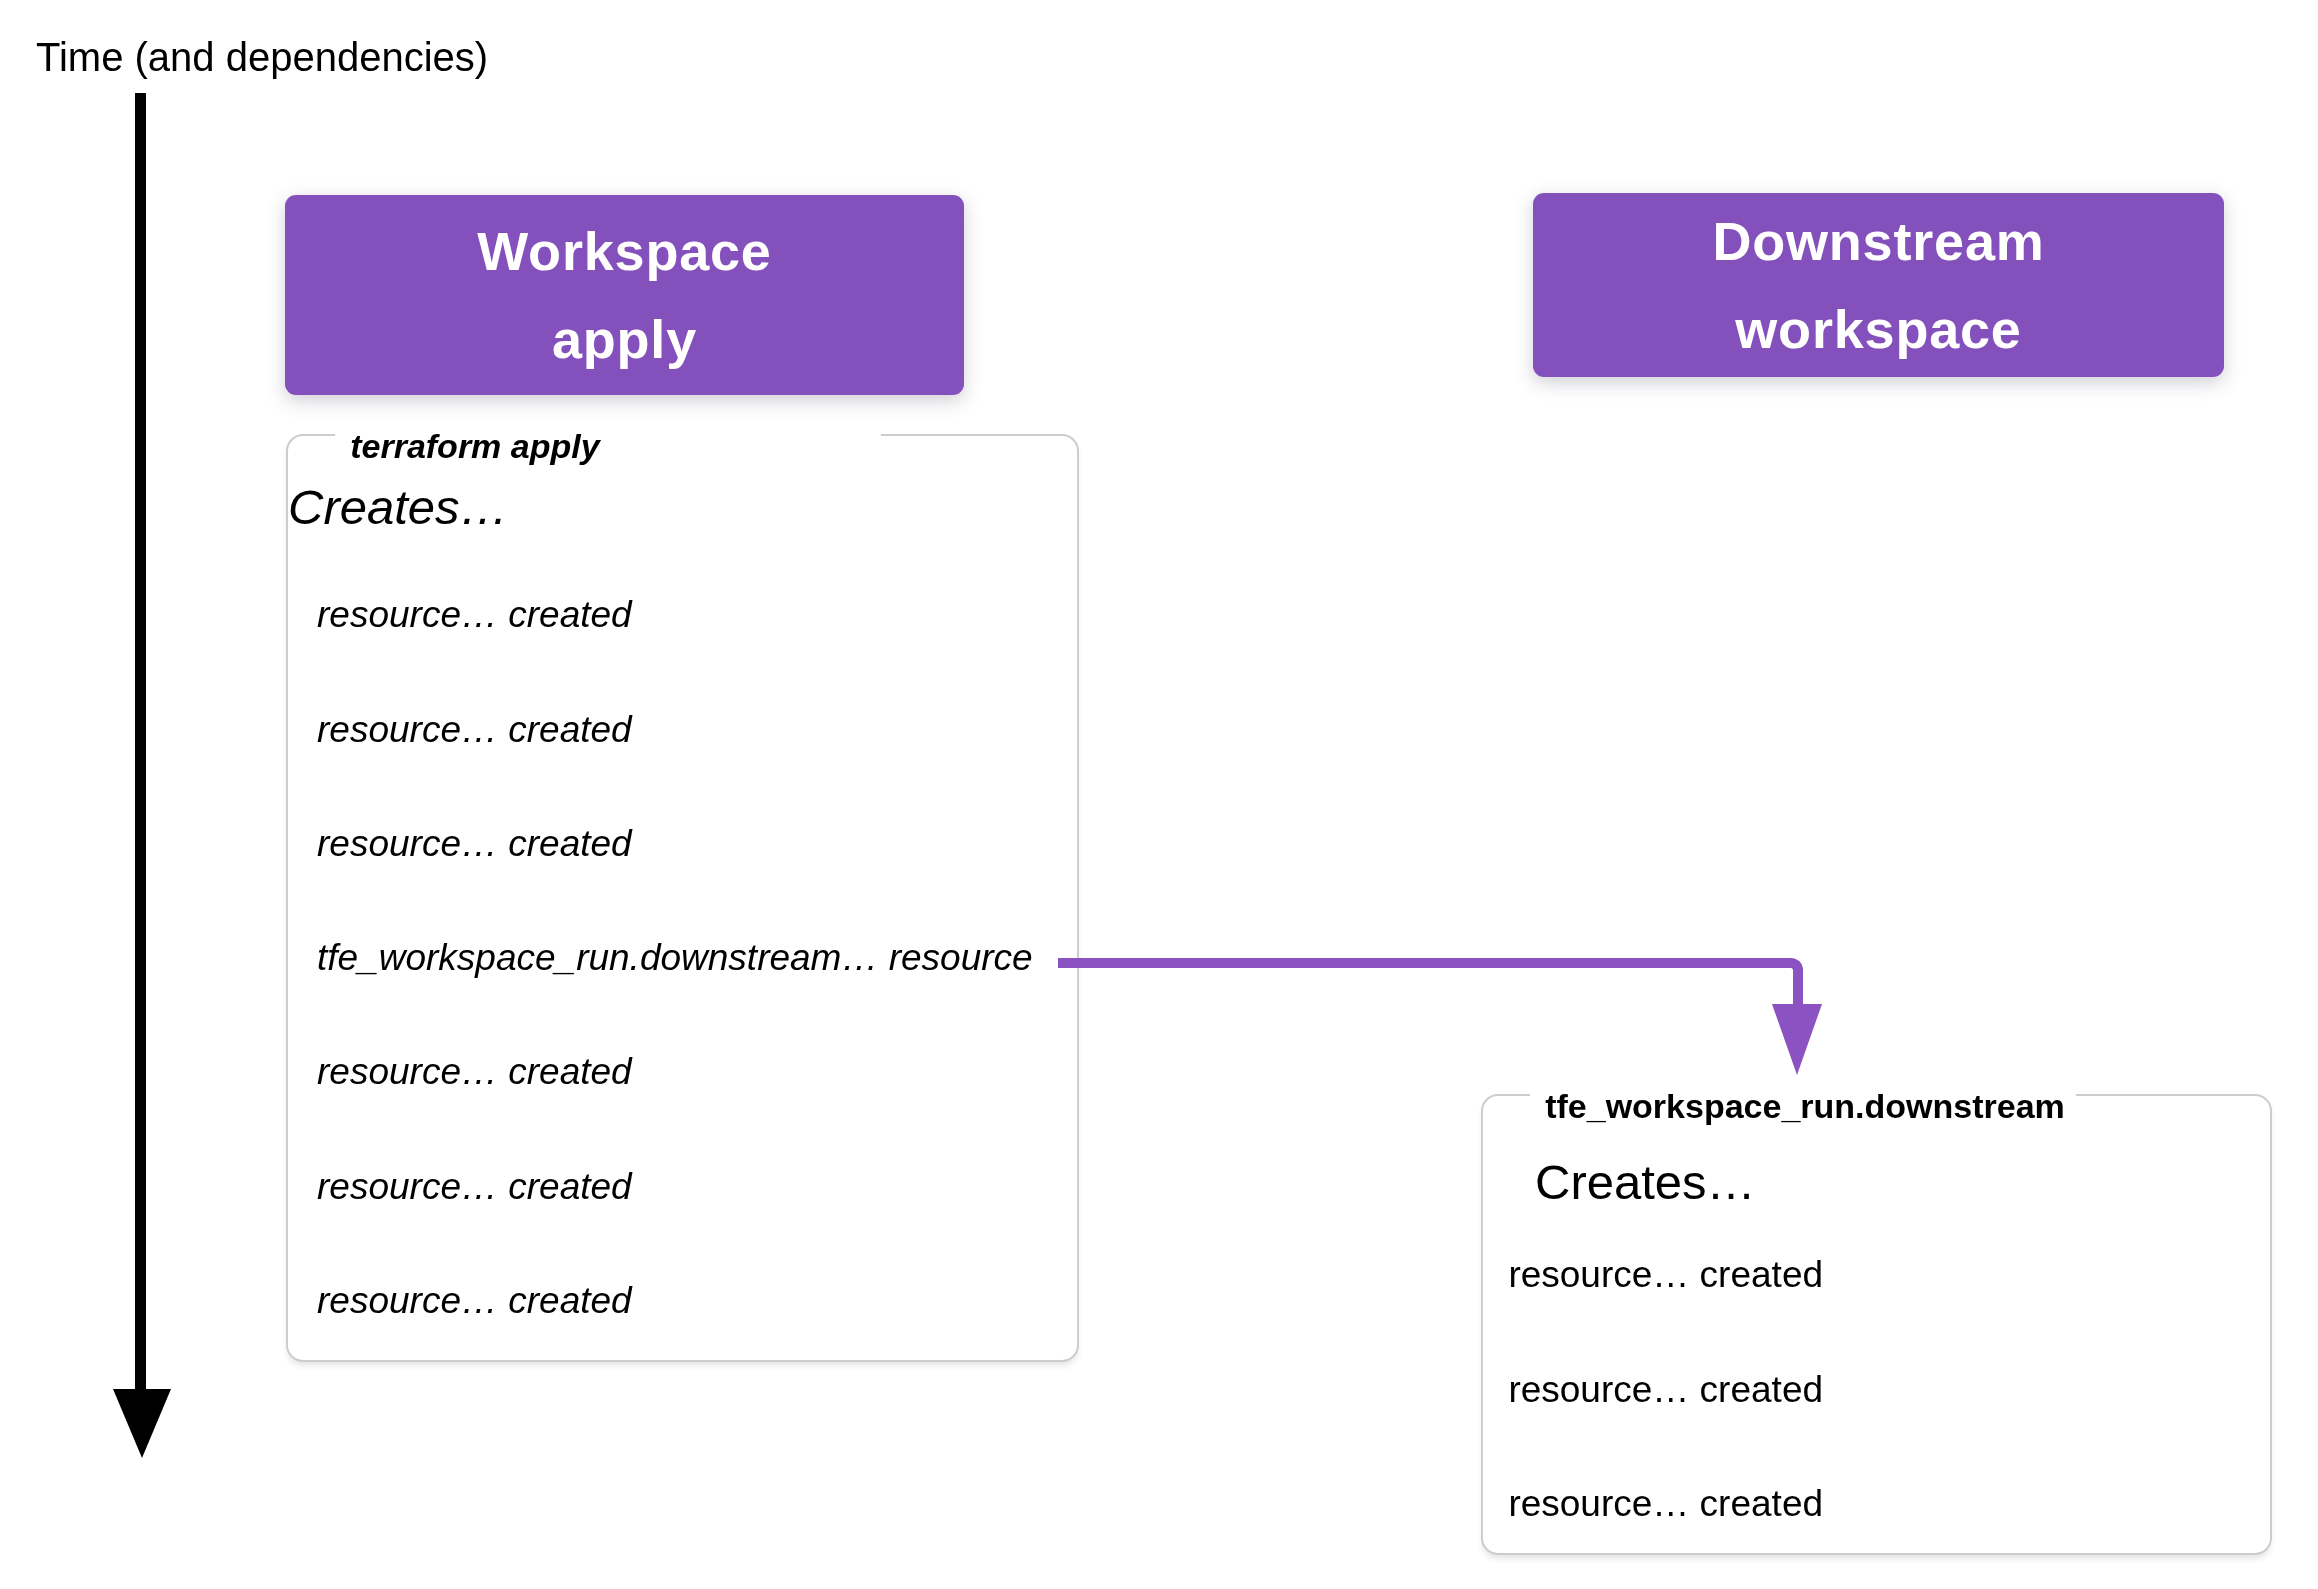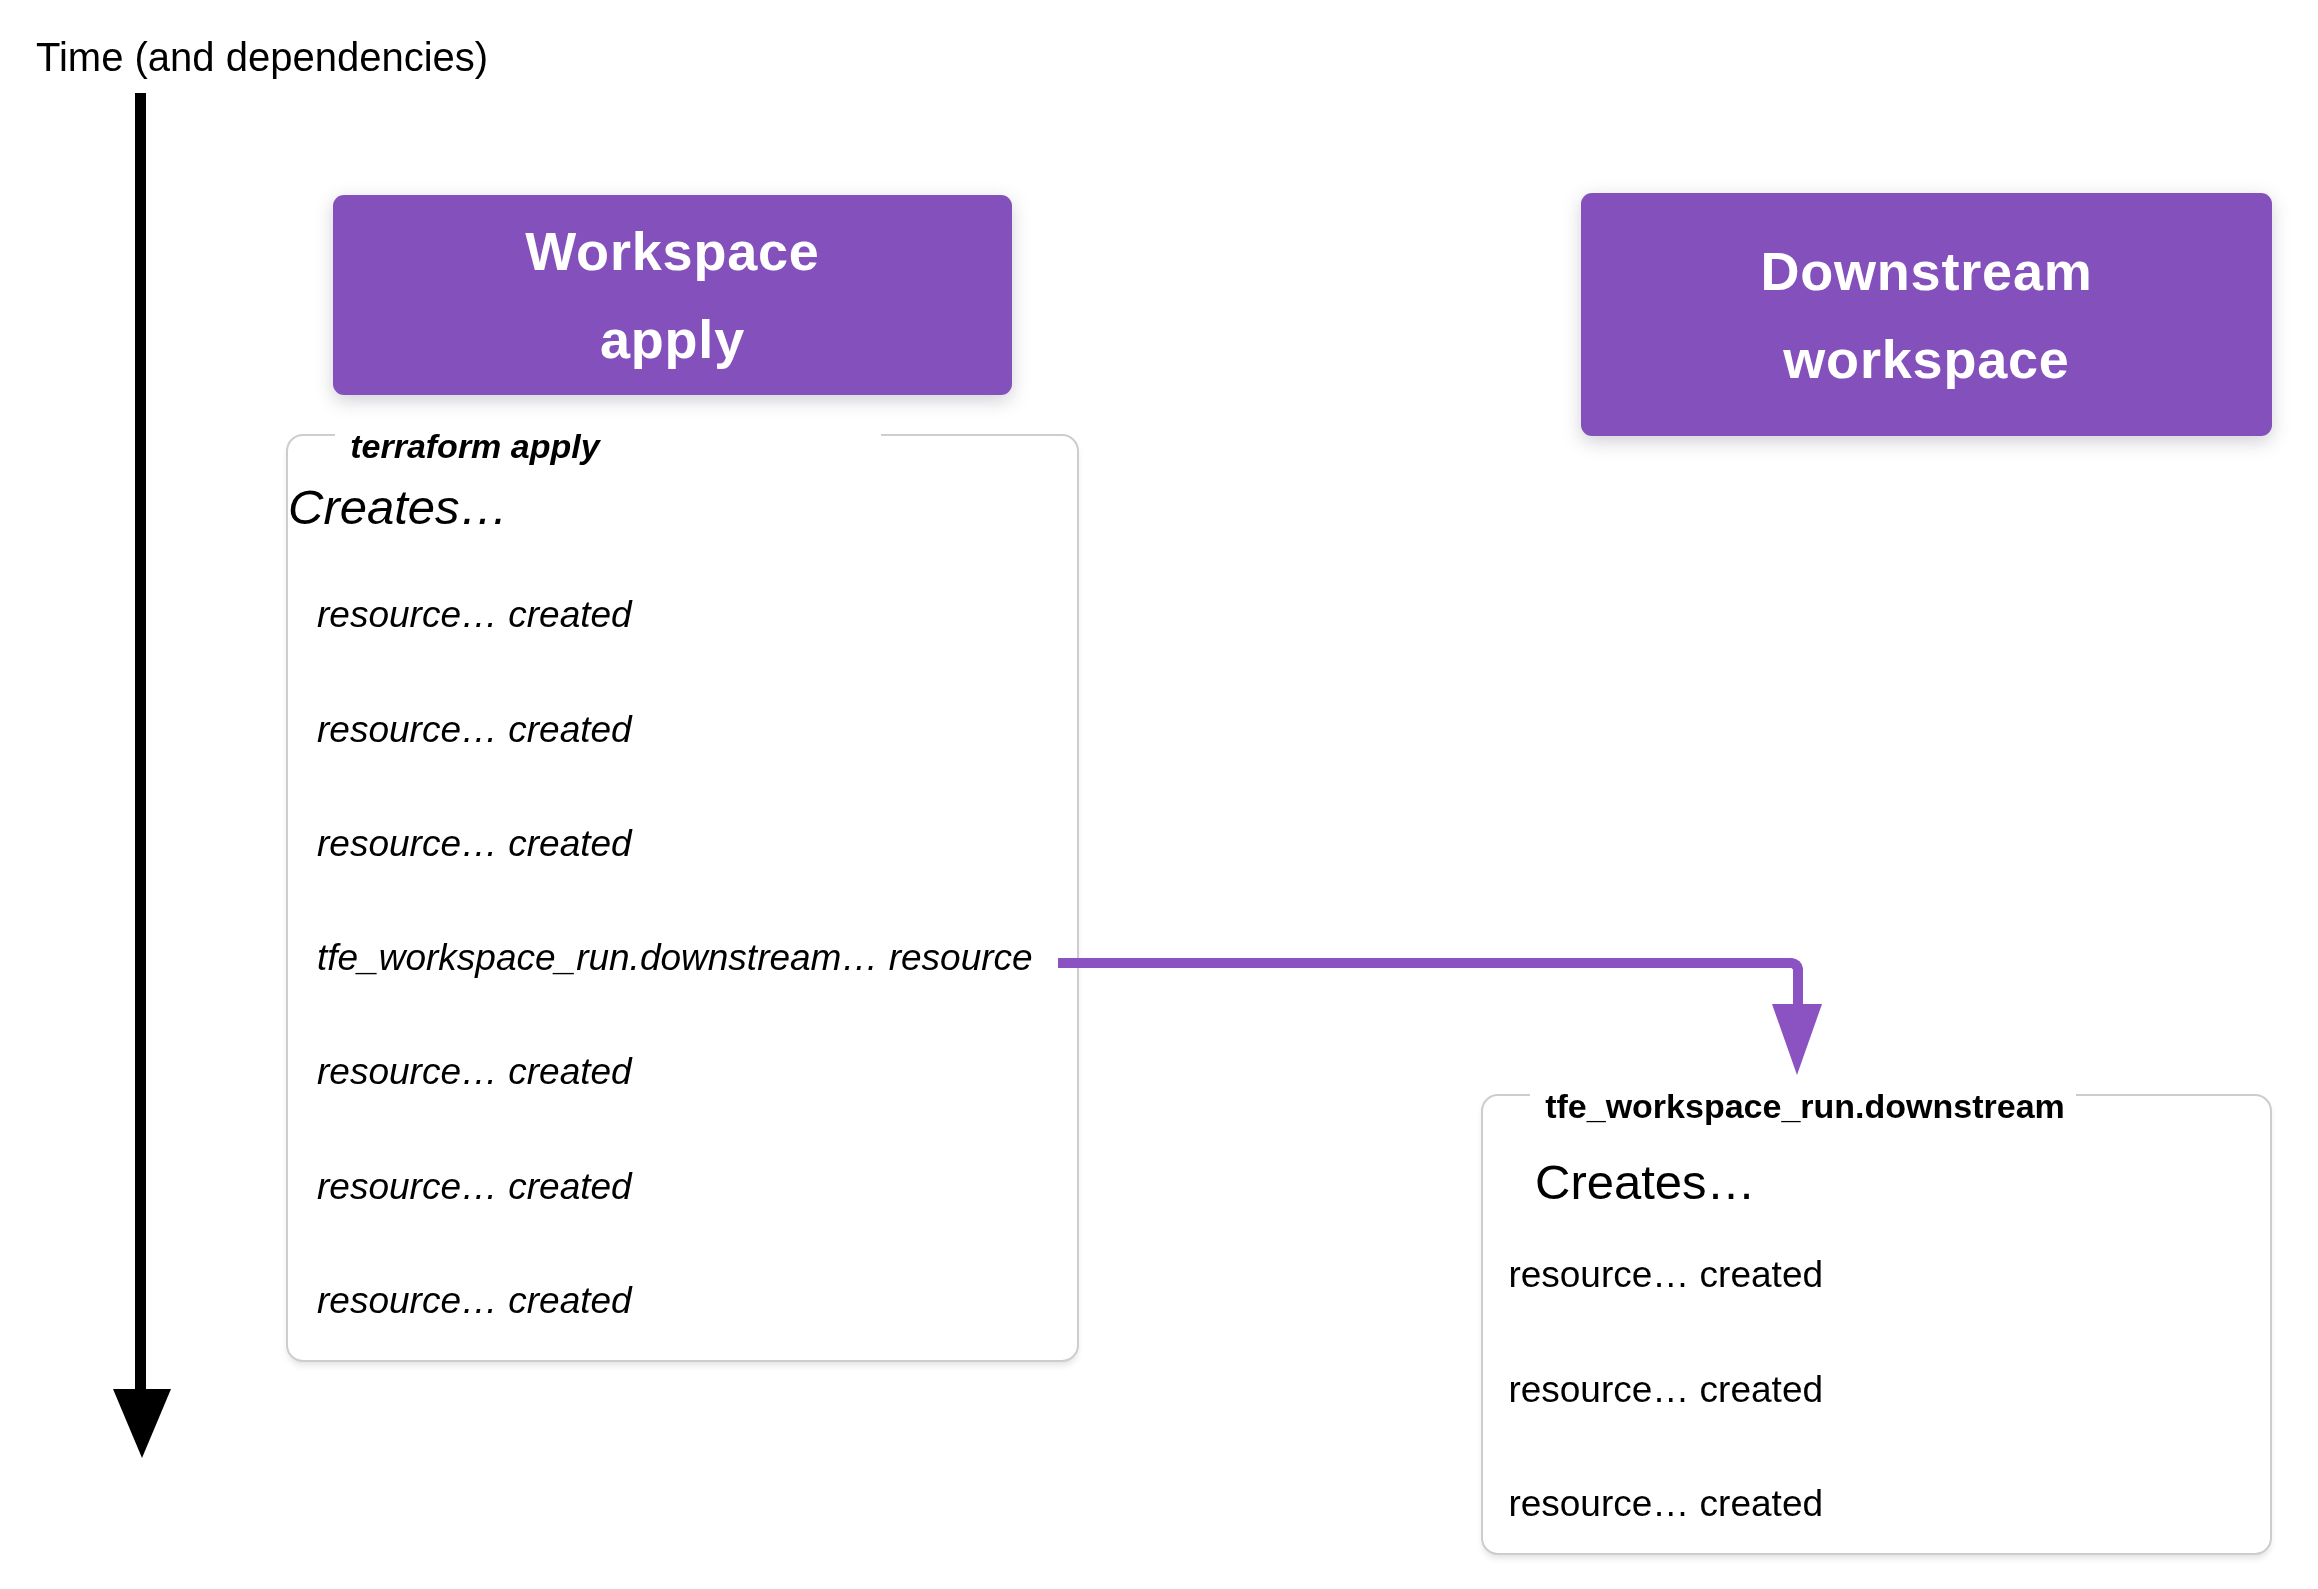"Workspace" .purple-box { margin-left: 48px -> none }
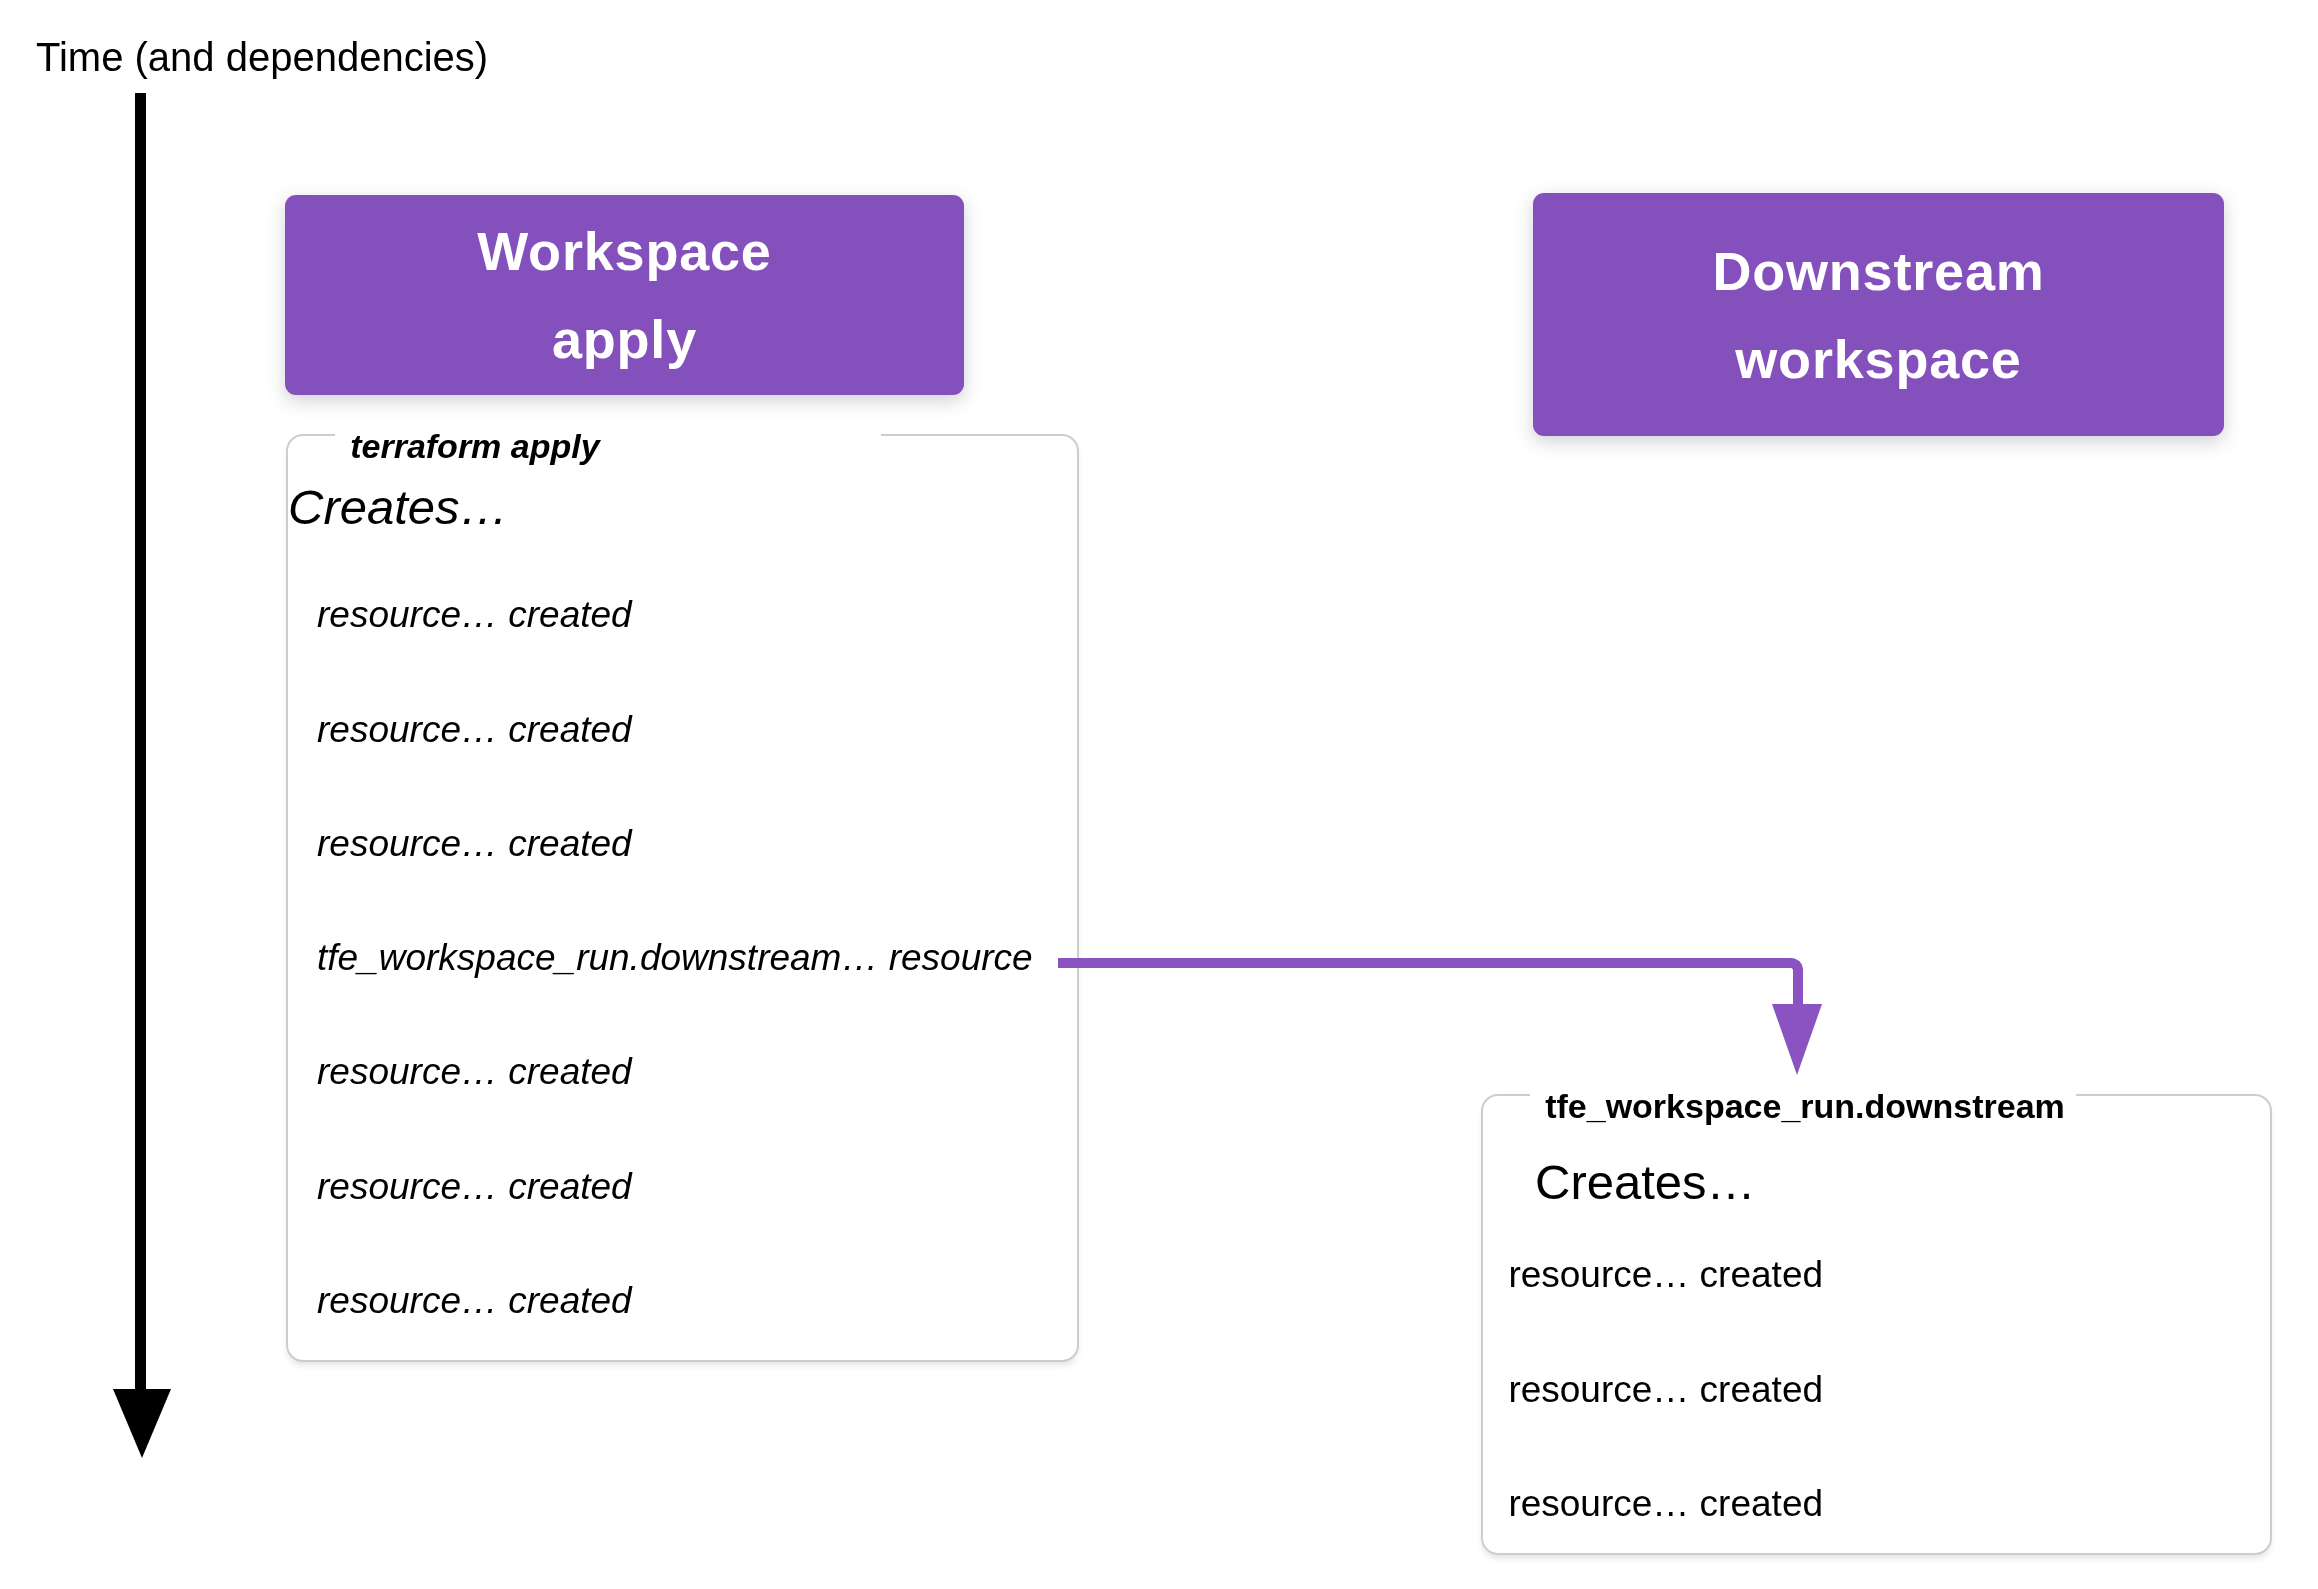"Downstream" .pb2 { height: 243px -> 184px }
